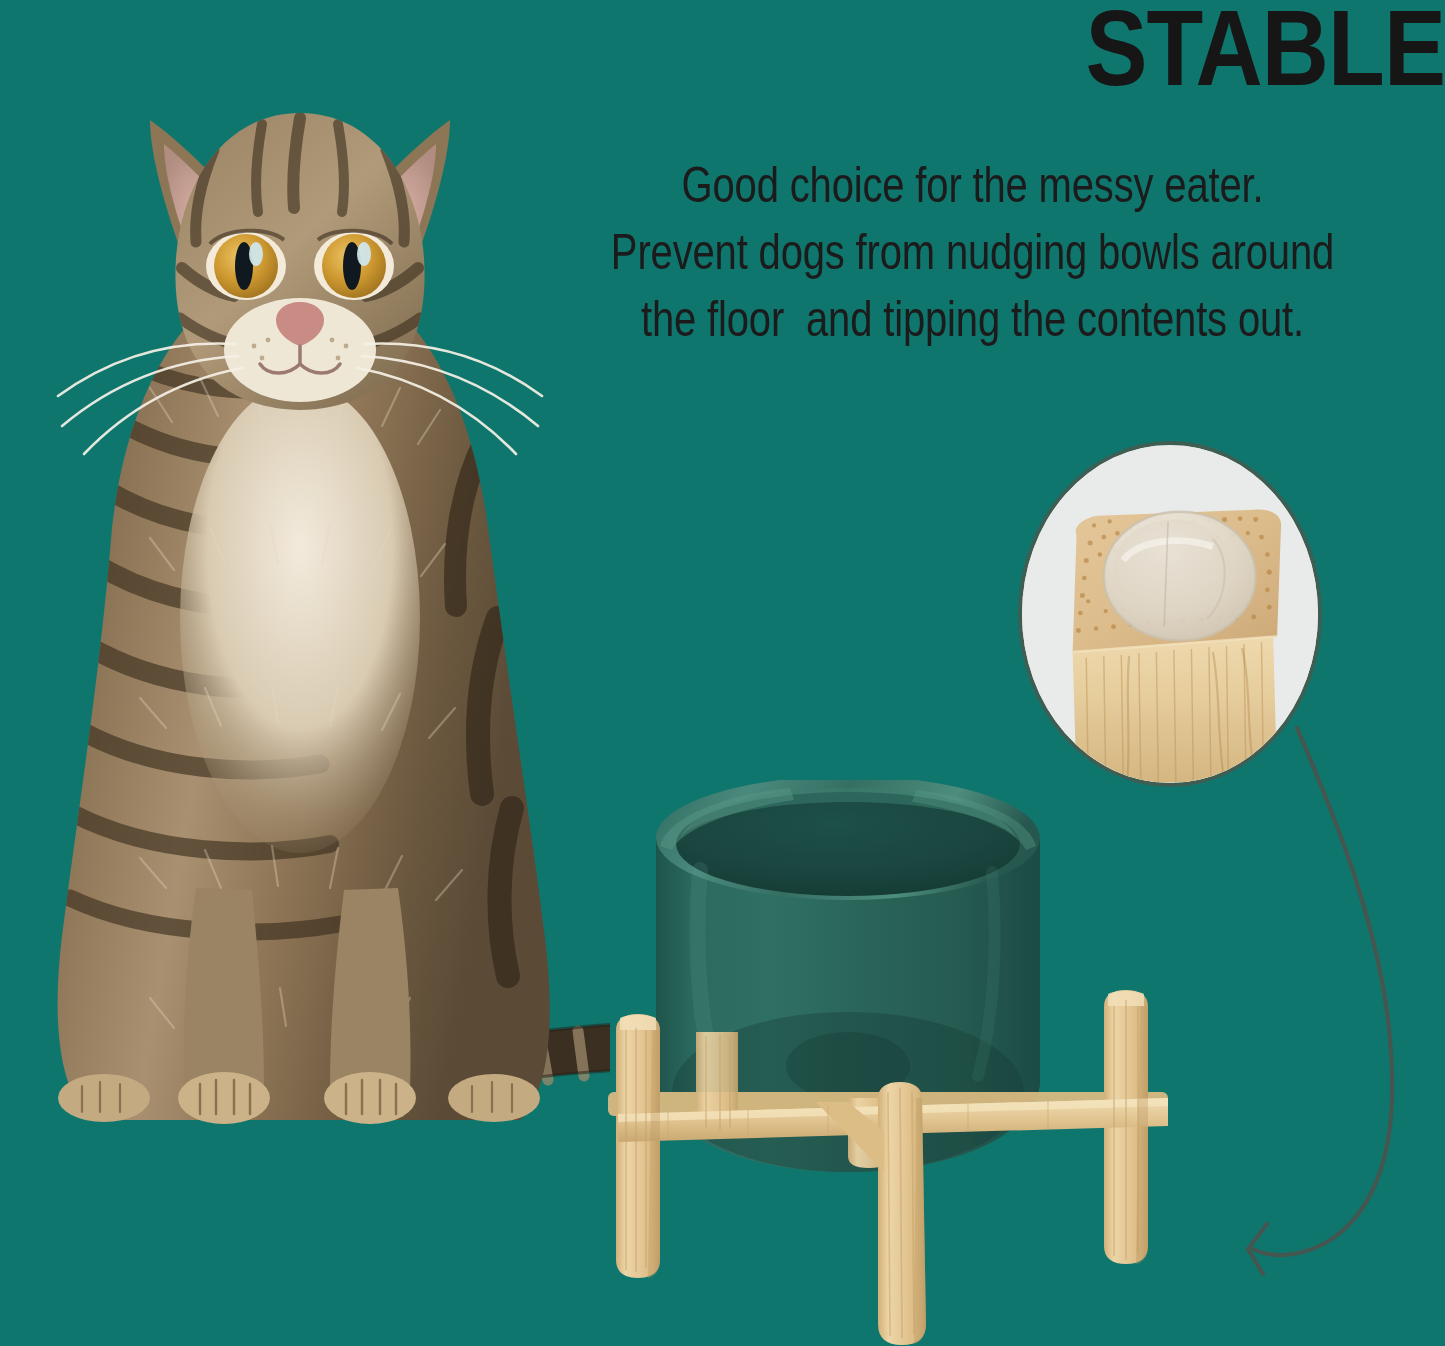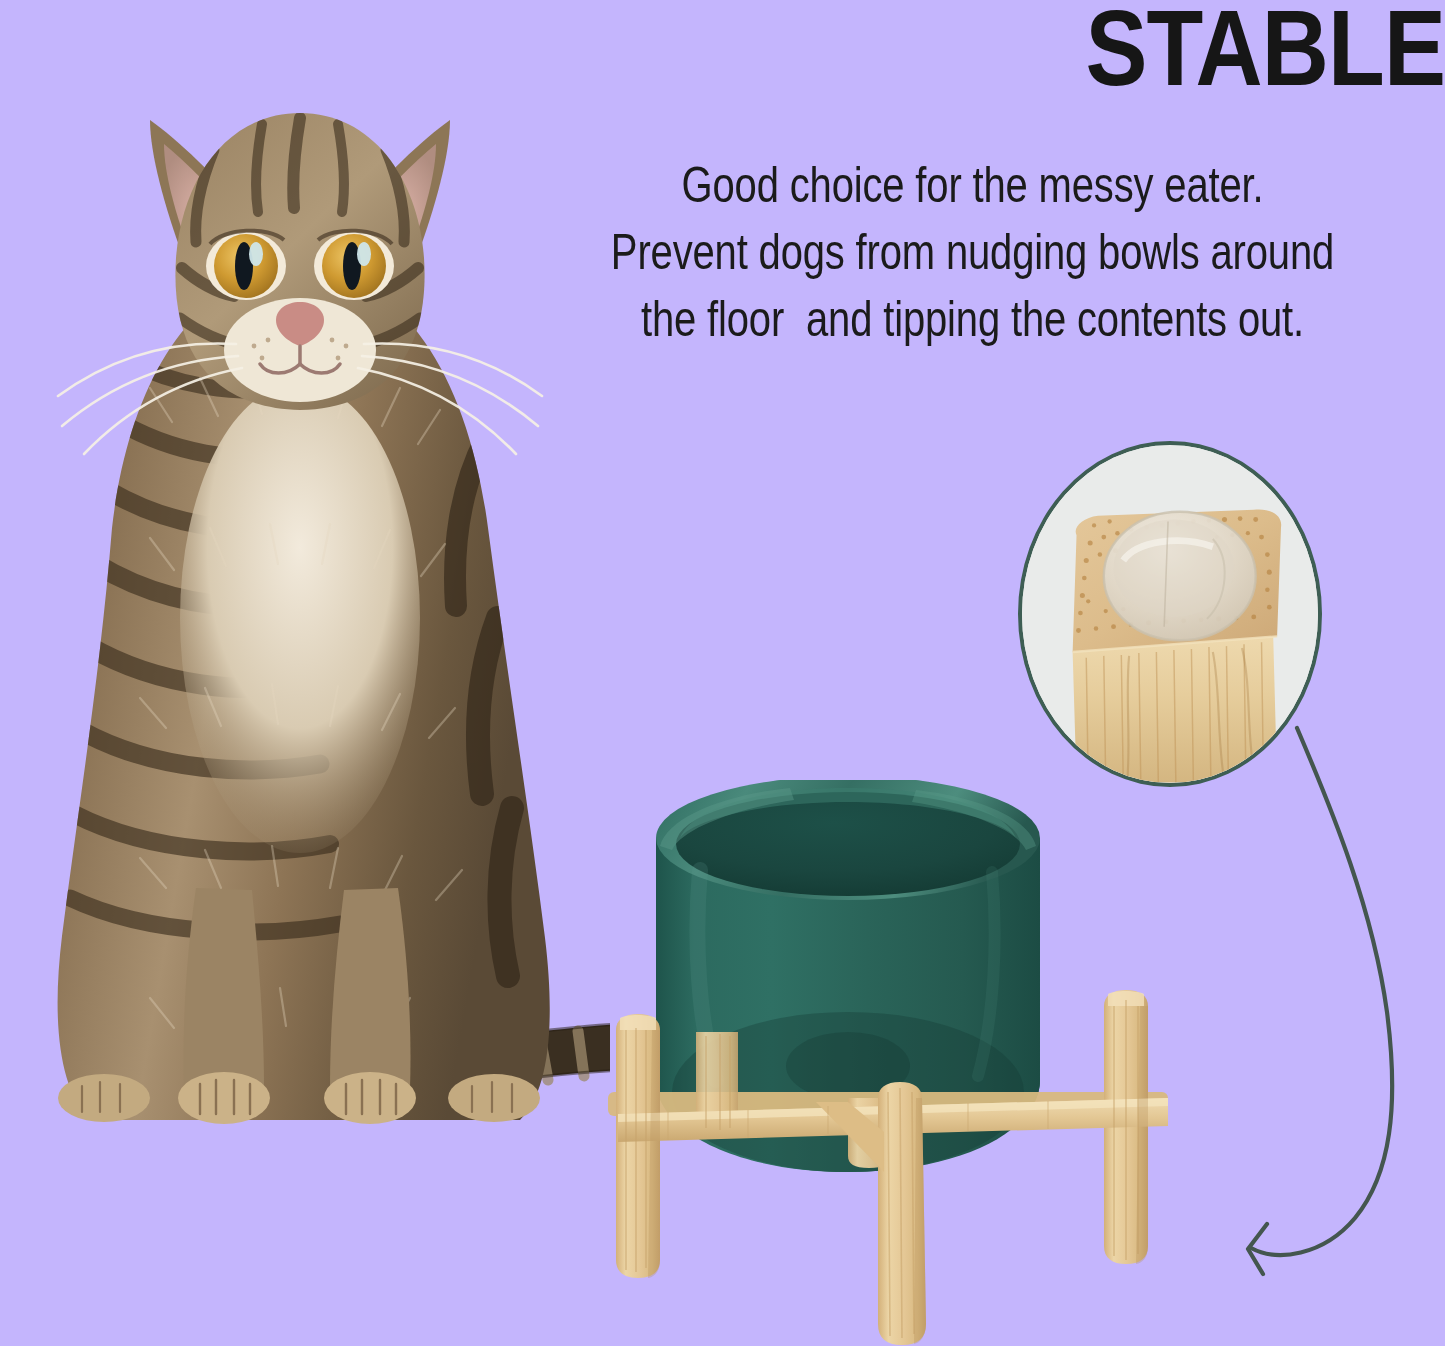"STABLE" #stage { background: #c4b5fd -> #0f766e }
